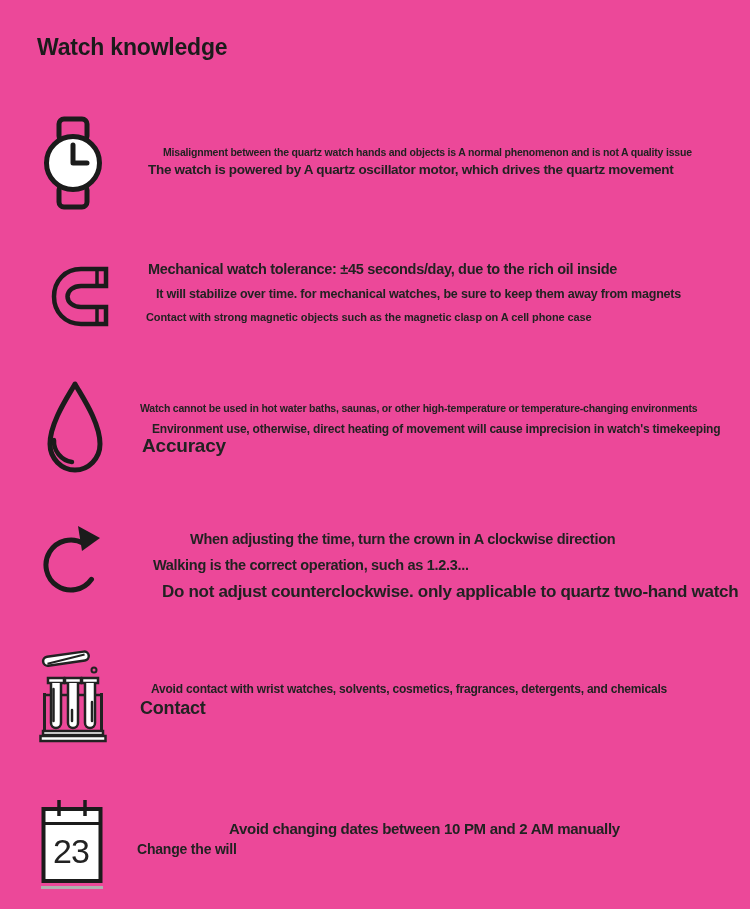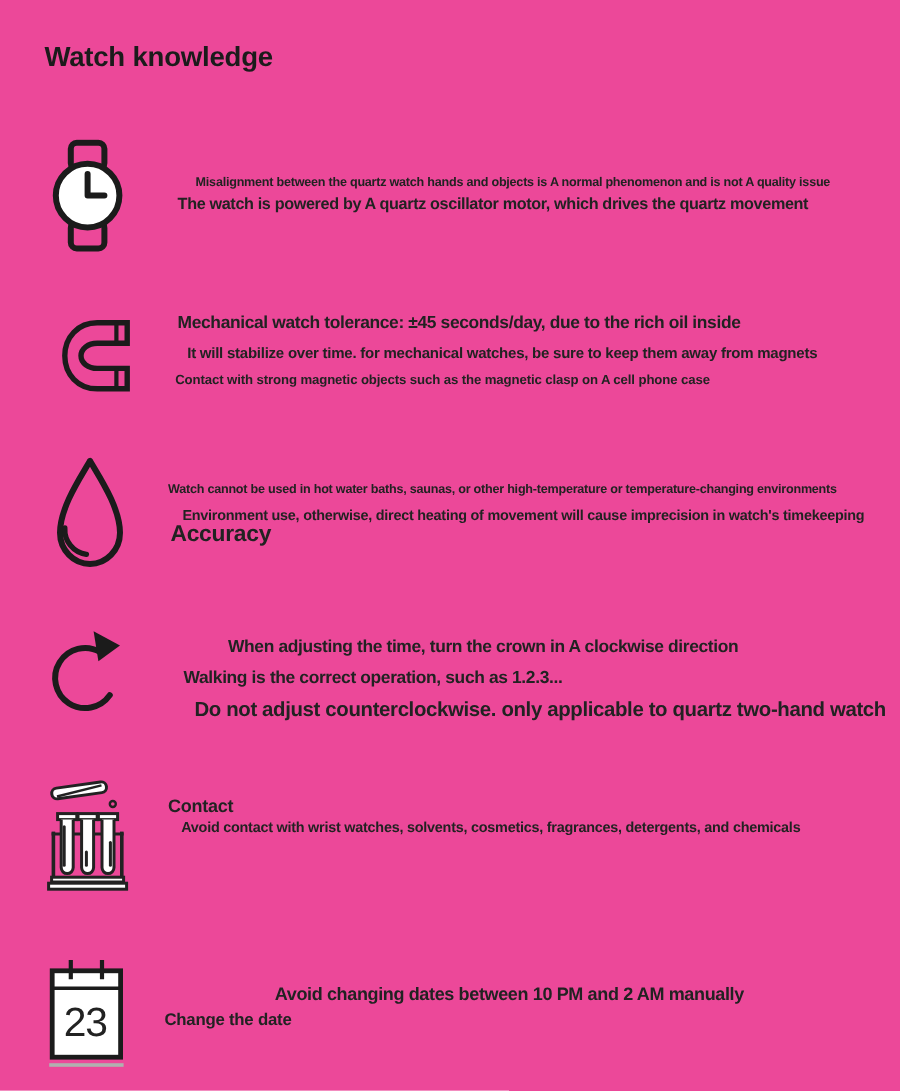"Contact" #s5l2 { font-size: 15px -> 18px; top: 664px -> 698px }
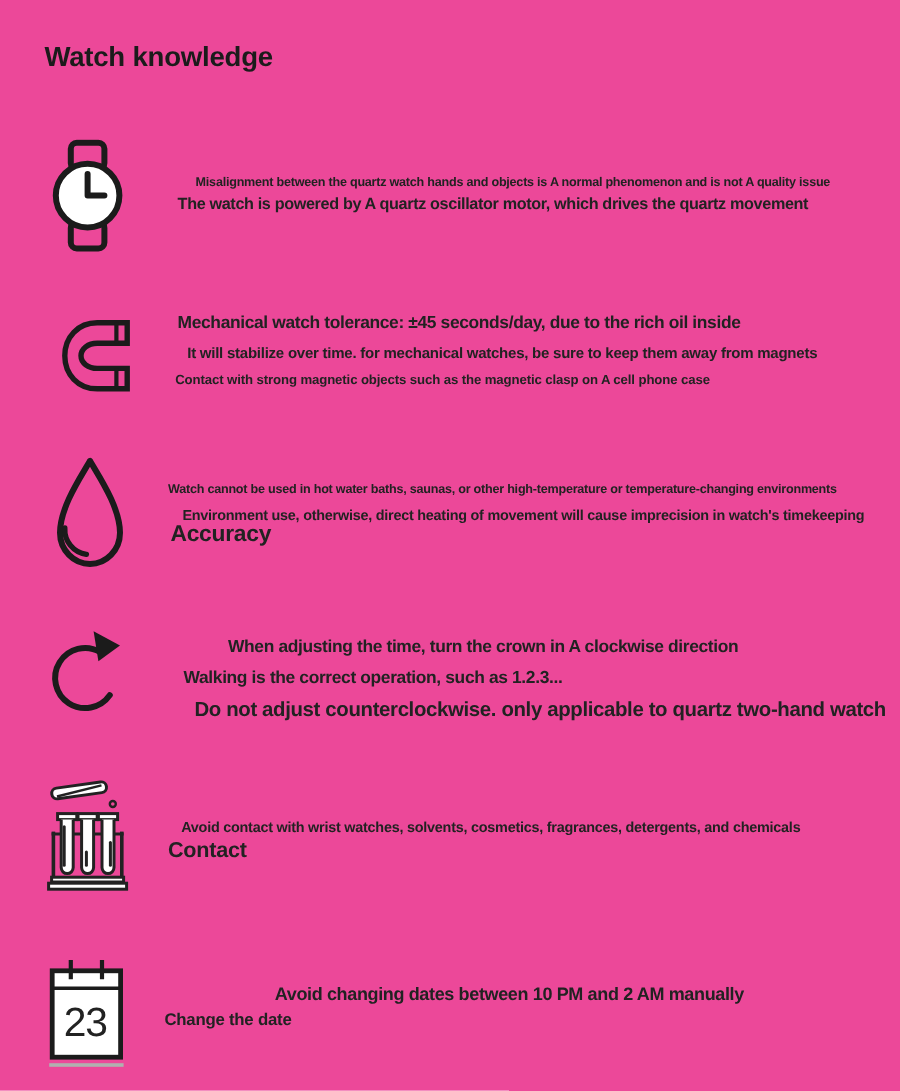"Change the date" div.t { text: date -> will }
